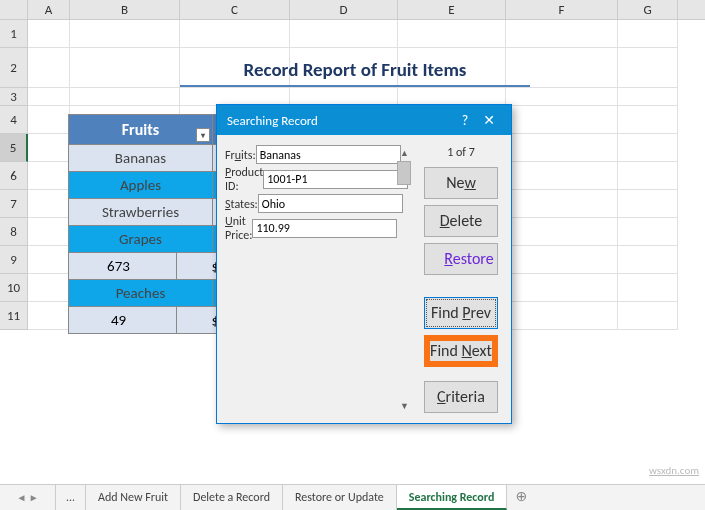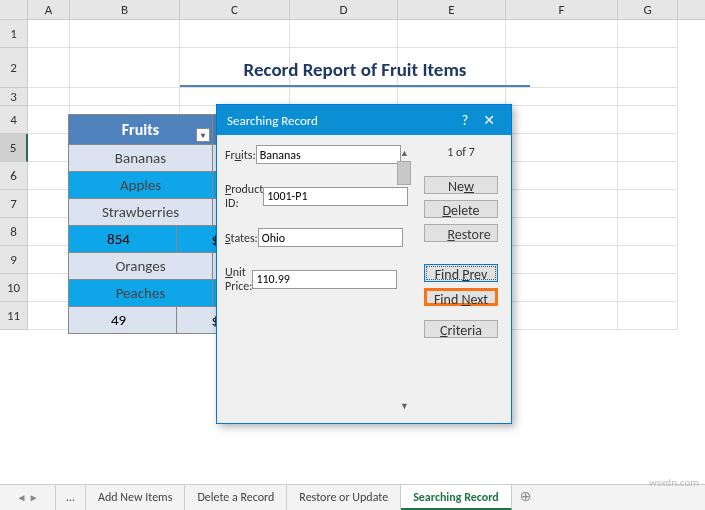"Fruits:" .form-row { margin-bottom: 18px -> 1px }
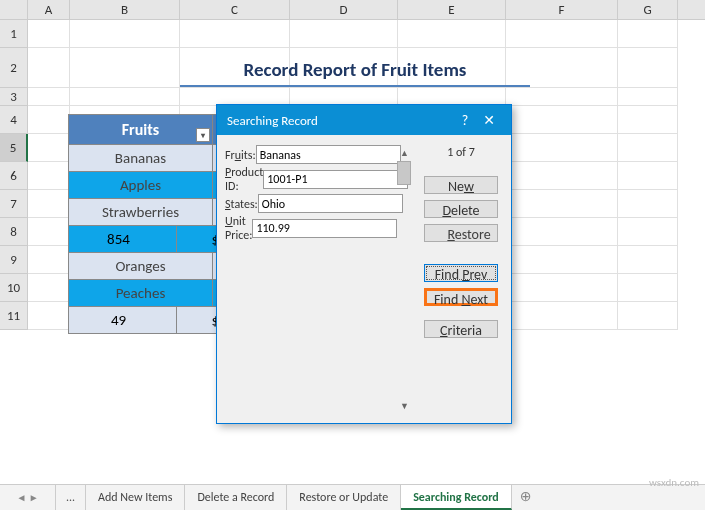"1 of 7" .counter { margin-bottom: 17px -> 8px }
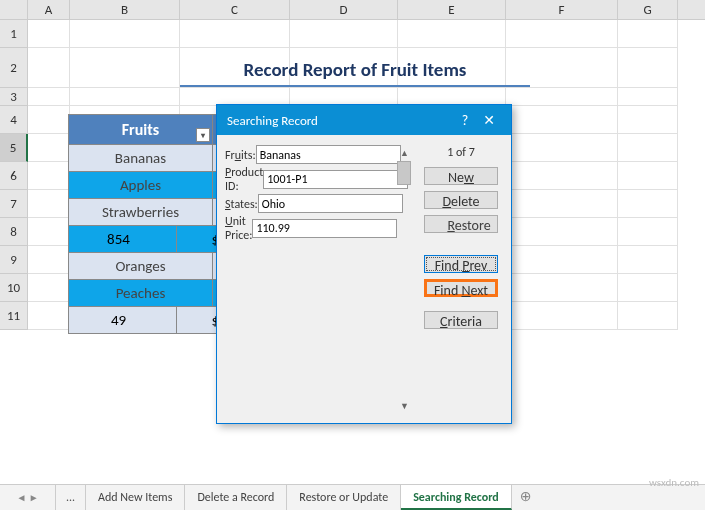"New" .dlg-btn { font-size: 14px -> 16px; height: 18px -> 32px }
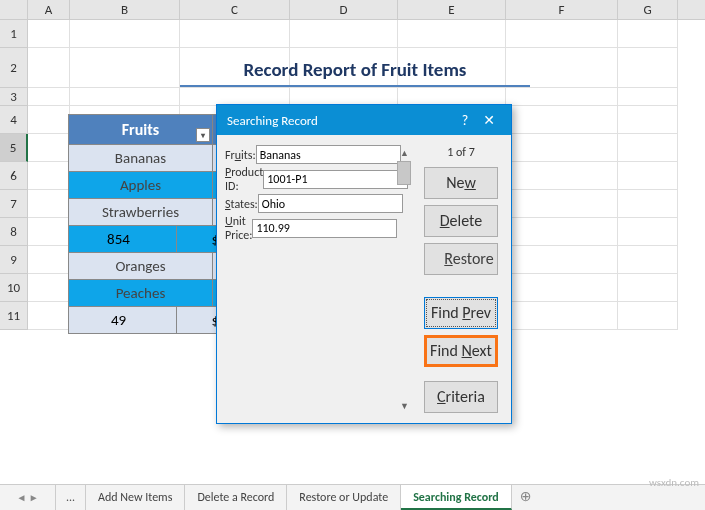"Grapes" div.td { html: none -> <div>Grapes</div> }
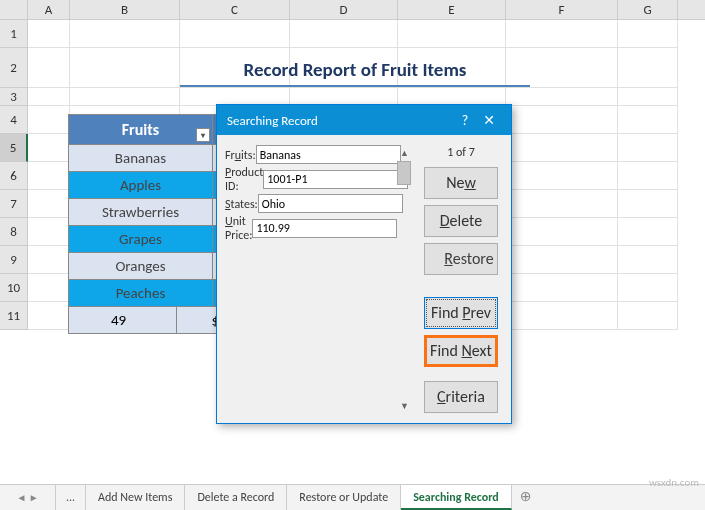"Oranges" div.td { html: <div>Oranges</div> -> none }
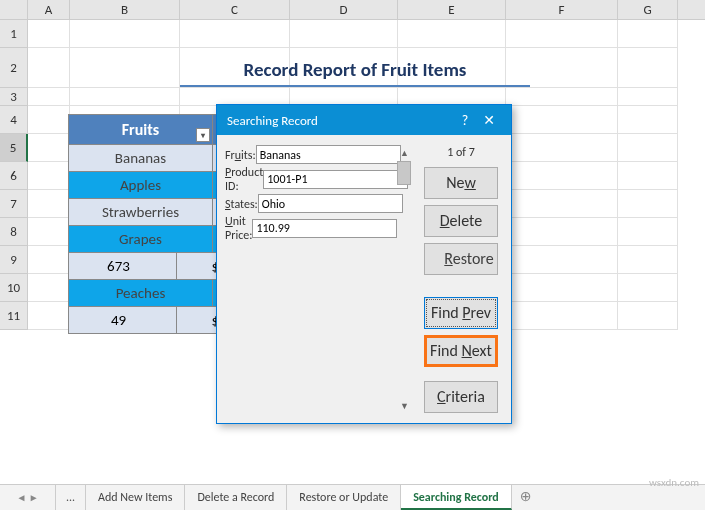"Restore" .dlg-btn.disabled { color: #404040 -> #6d28d9 }
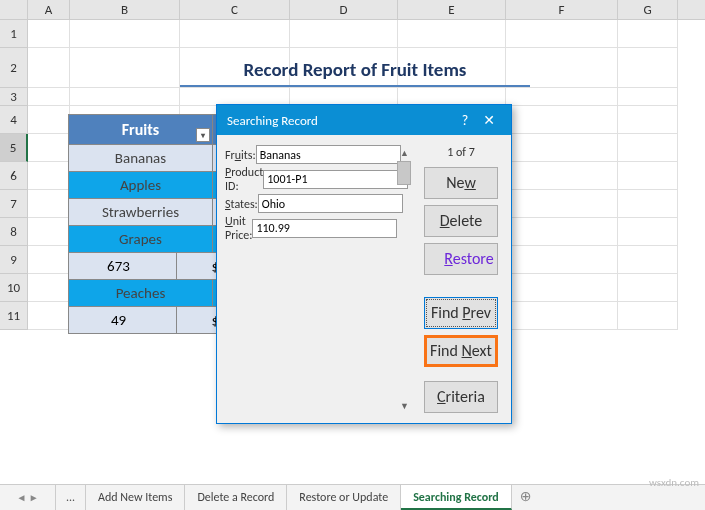"Find Next" .dlg-btn.highlight { border: 3px solid #f97316 -> 6px solid #f97316 }
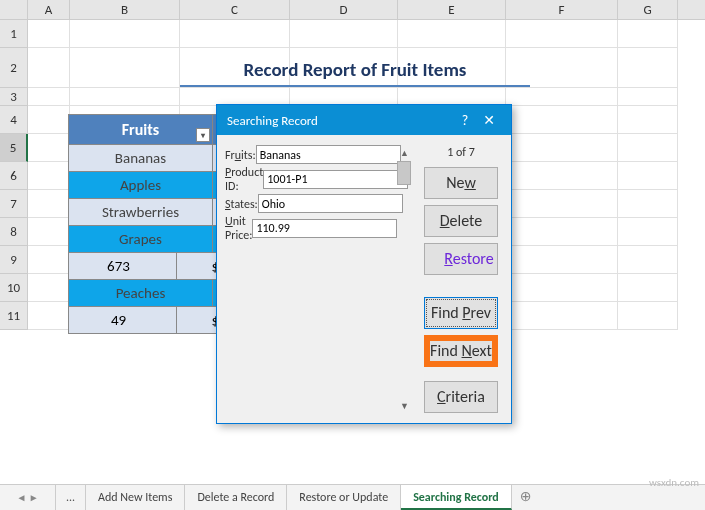"wsxdn.com" .watermark { bottom: 21px -> 33px; text-decoration: none -> underline }
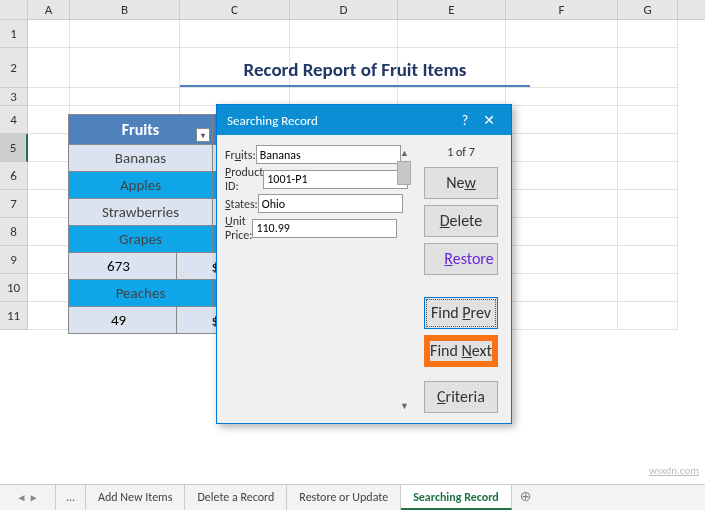"Add New Items" div.tab { text: Items -> Fruit }
